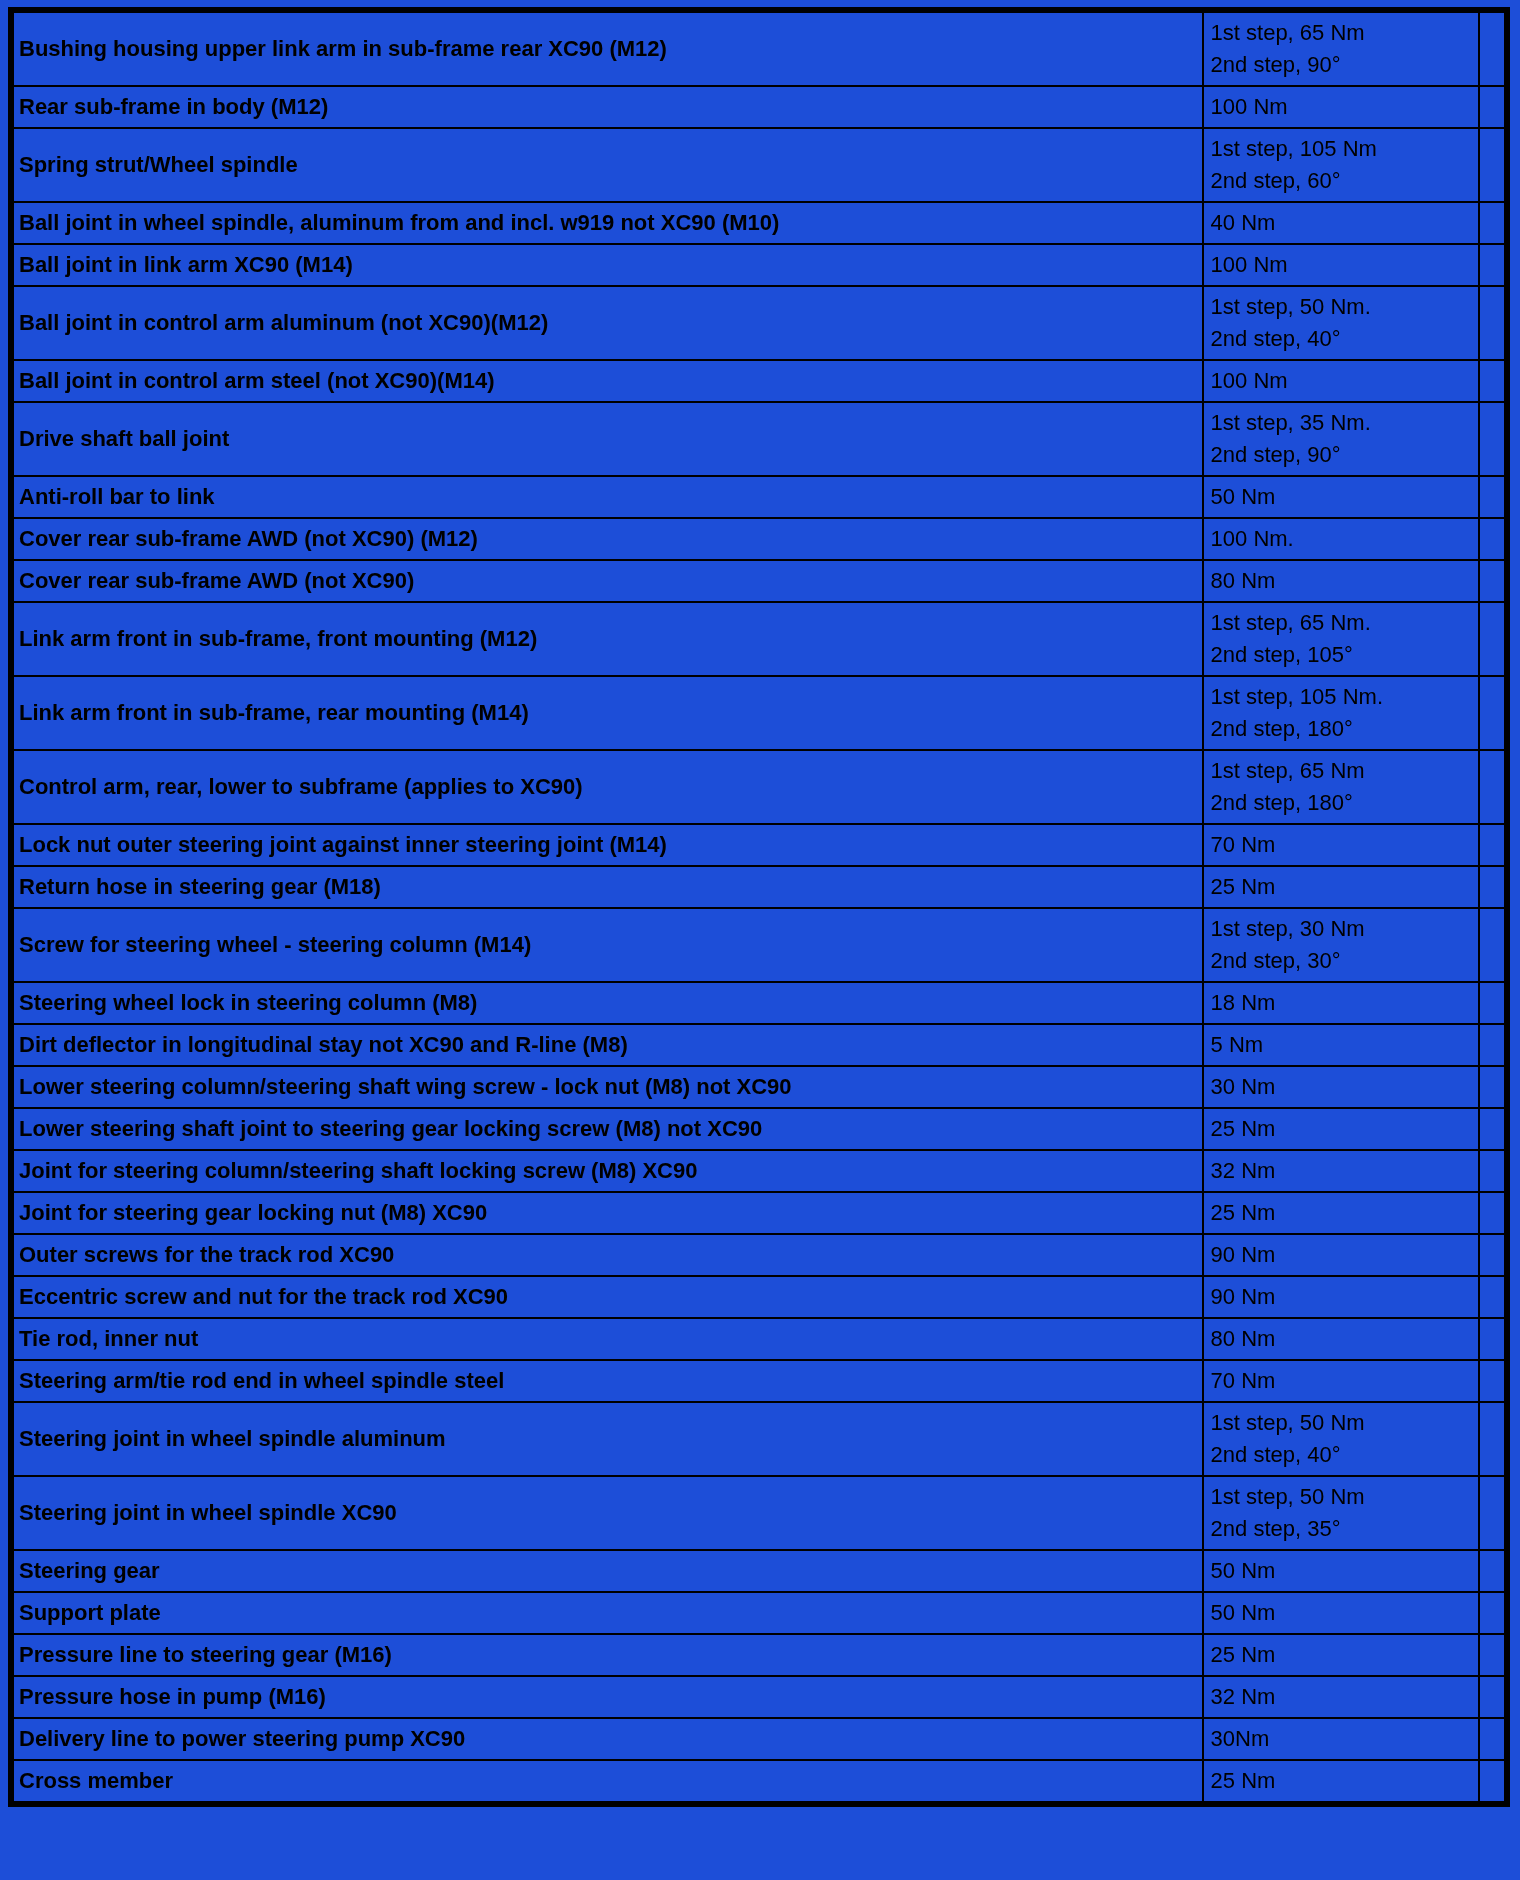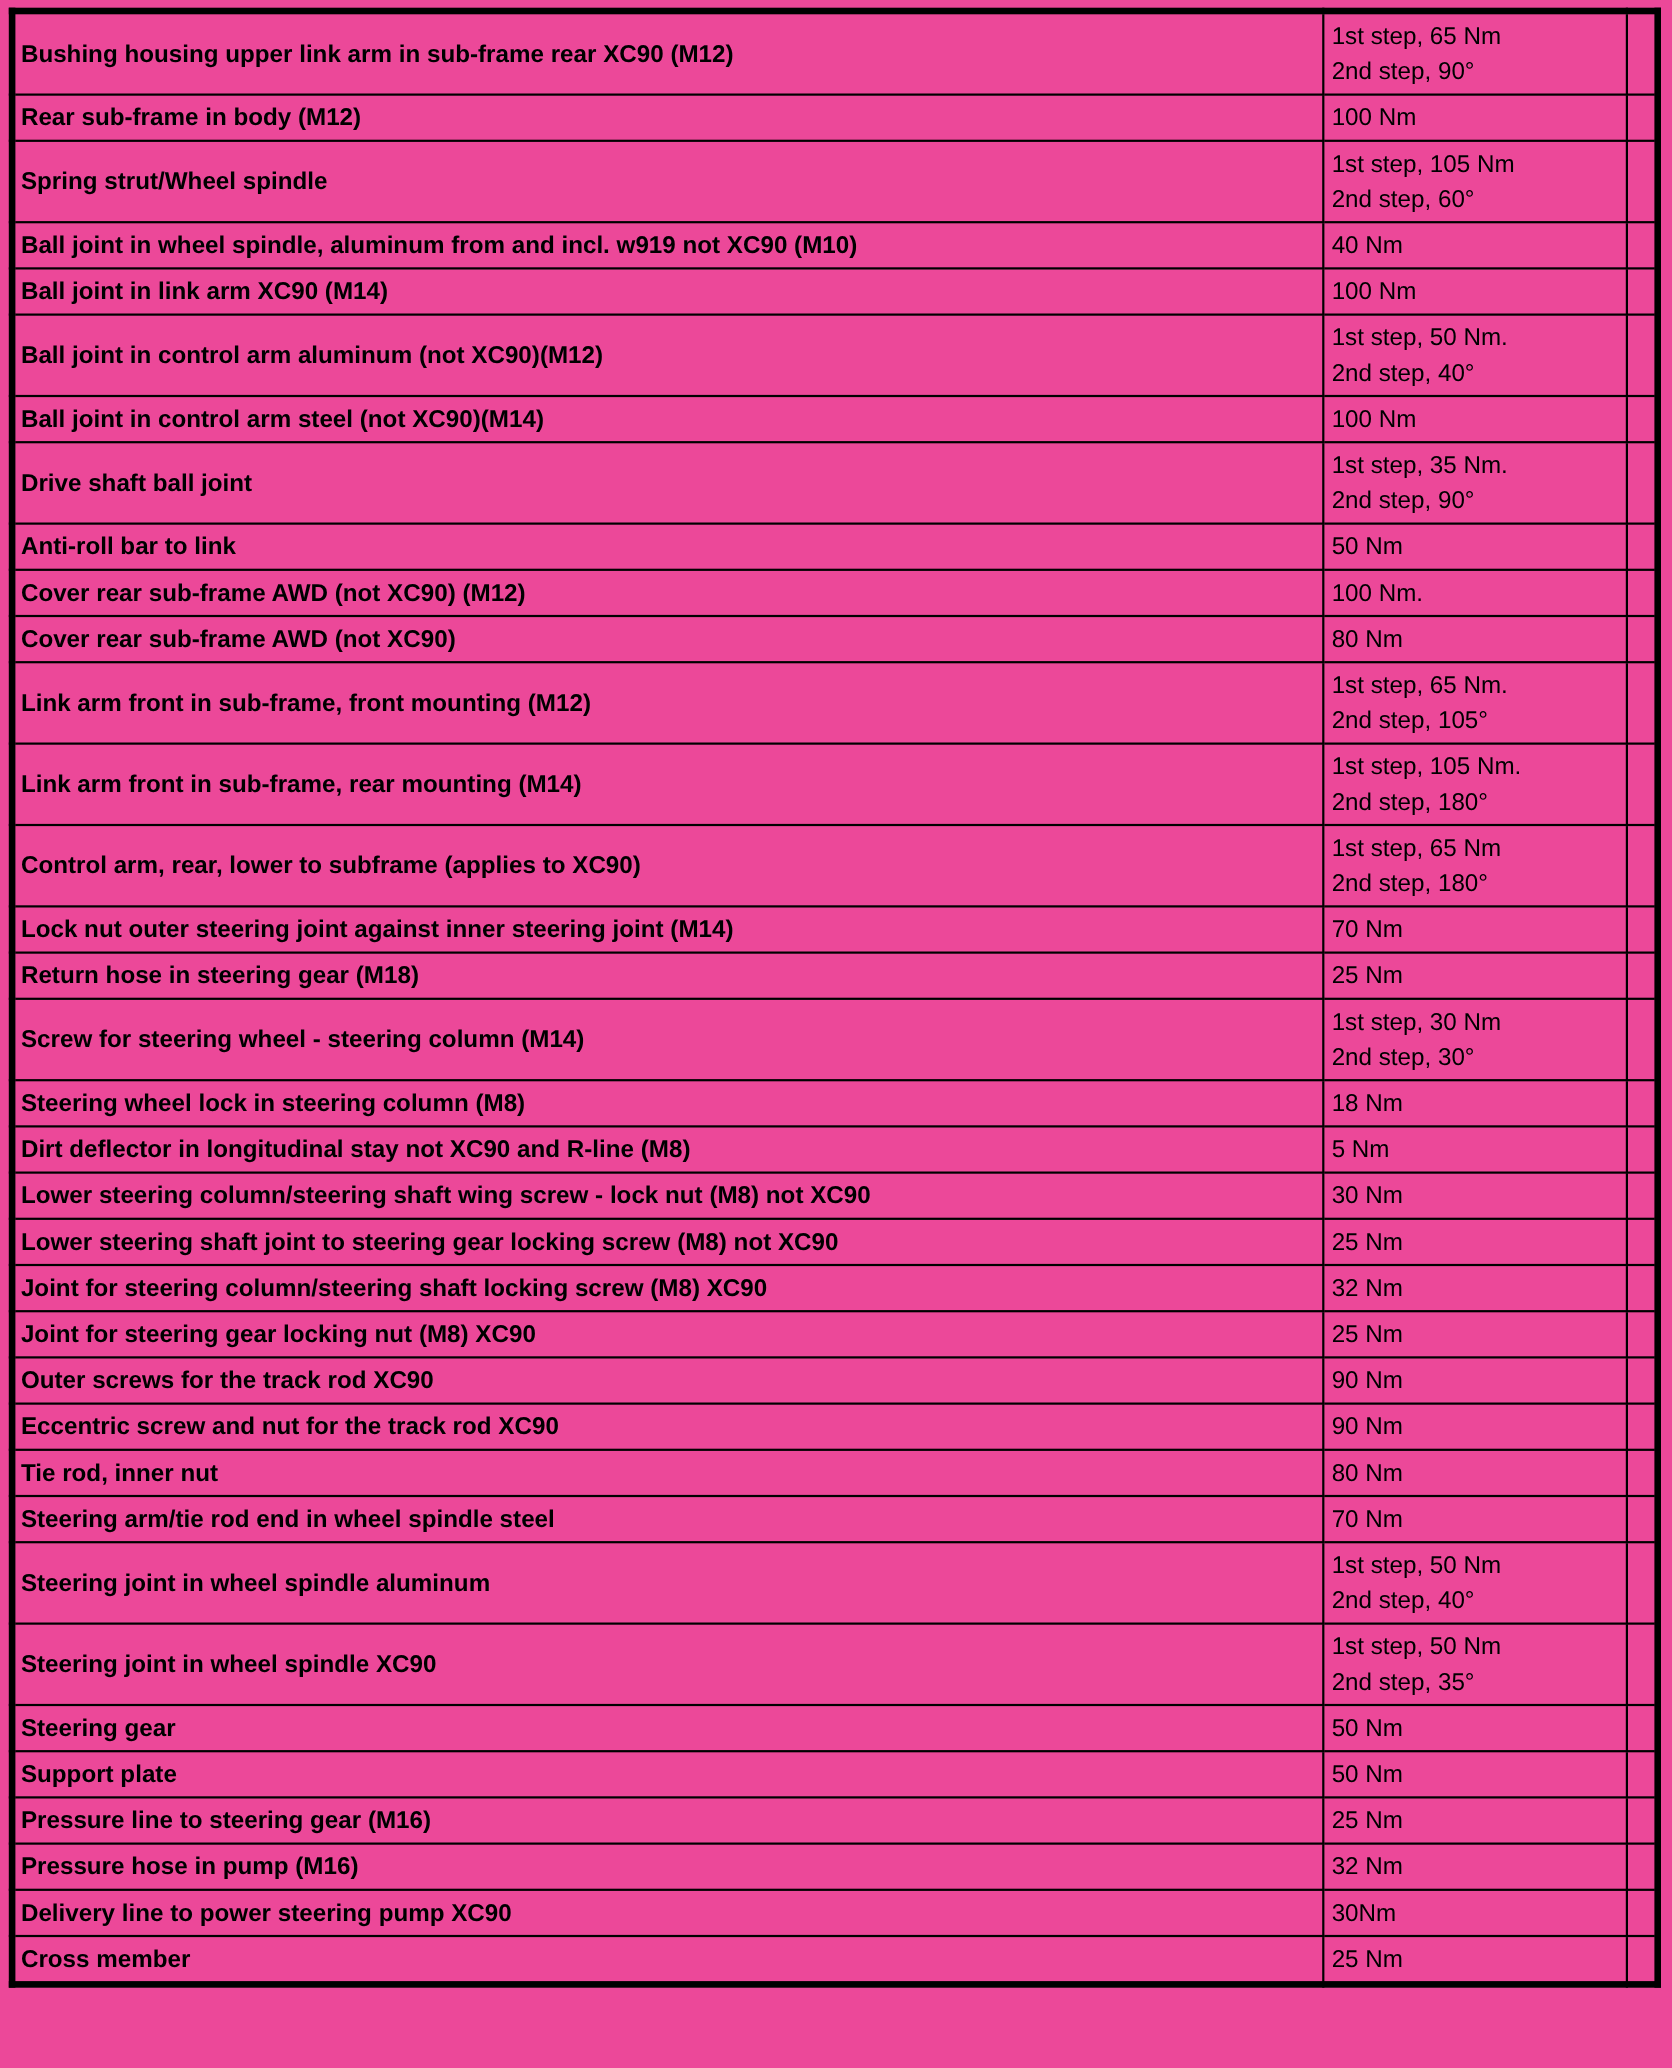"Bushing housing upper link arm" .page { background: #ec4899 -> #1d4ed8 }
